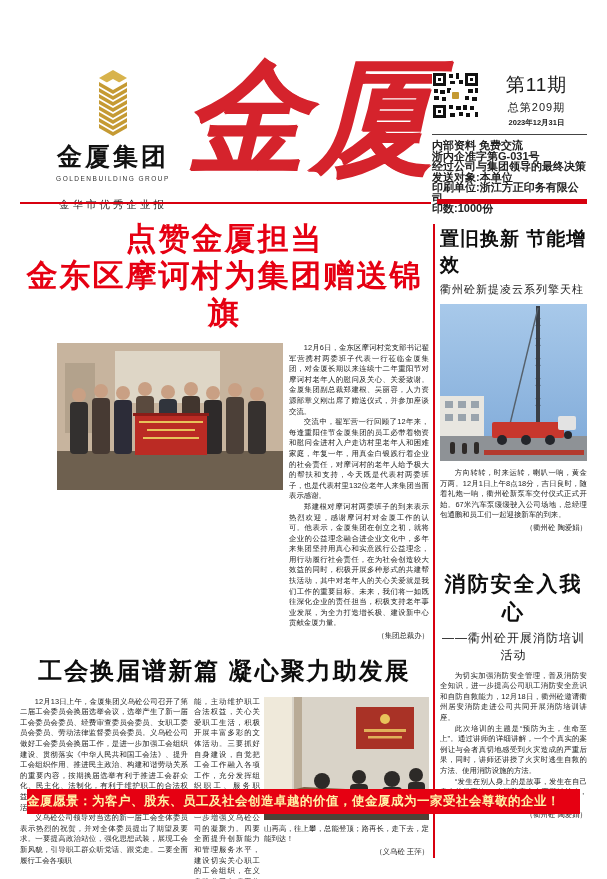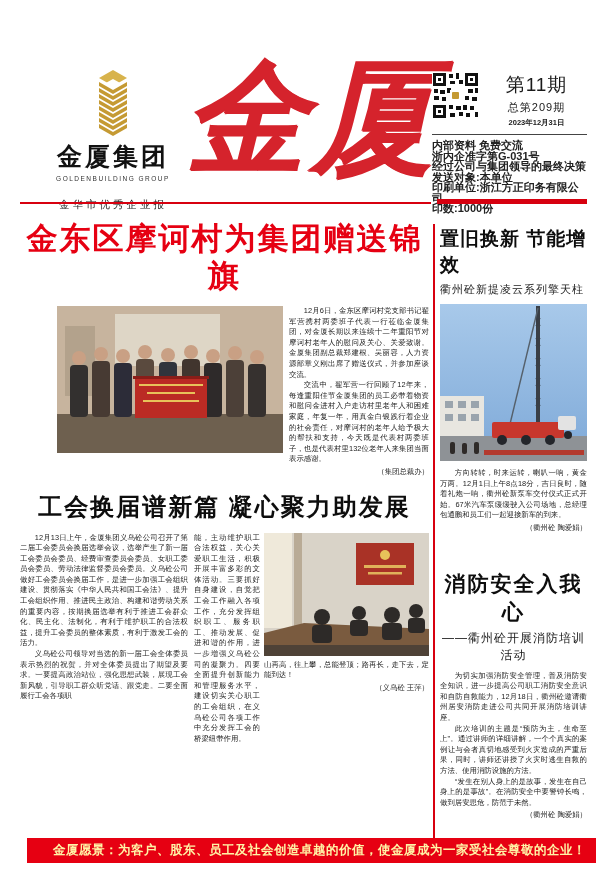"点赞金厦担当" div.a1-head { html: none -> <div>点赞金厦担当</div> }
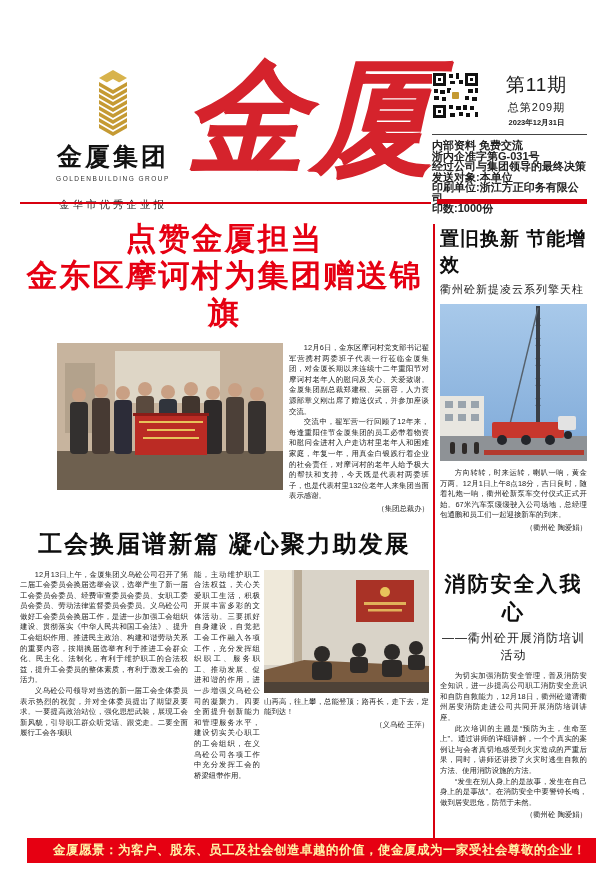"郑建根对摩诃村两委班子的到来表示热烈欢迎，感谢摩诃村对金厦工作的认可。他表示，金" p { html: none -> <p>郑建根对摩诃村两委班子的到来表示热烈欢迎，感谢摩诃村对金厦工作的认可。他表示，金厦集团在创立之初，就将企业的公益理念融合进企业文化中，多年来集团坚持用真心和实意践行公益理念，用行动履行社会责任，在为社会创造较大效益的同时，积极开展多种形式的共建帮扶活动，其中对老年人的关心关爱就是我们工作的重要目标。未来，我们将一如既往深化企业的责任担当，积极支持老年事业发展，为全力打造增长极、建设新中心贡献金厦力量。</p> }
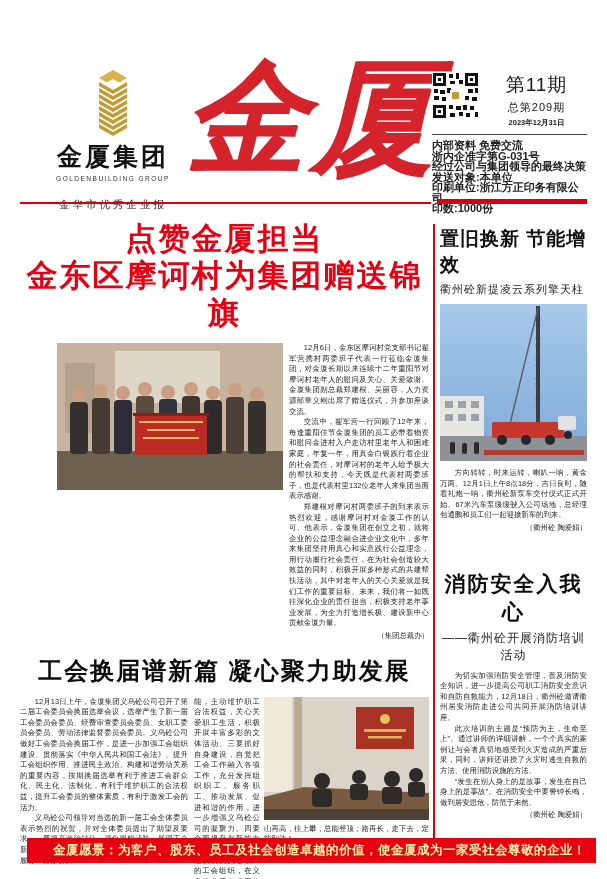"金厦愿景：为客户、股东、员工及社会创造卓越的价值，使金厦成为一家受社会尊敬的企业" .footer-banner { padding-left: 16px -> none; text-align: center -> left; top: 838px -> 789px }
